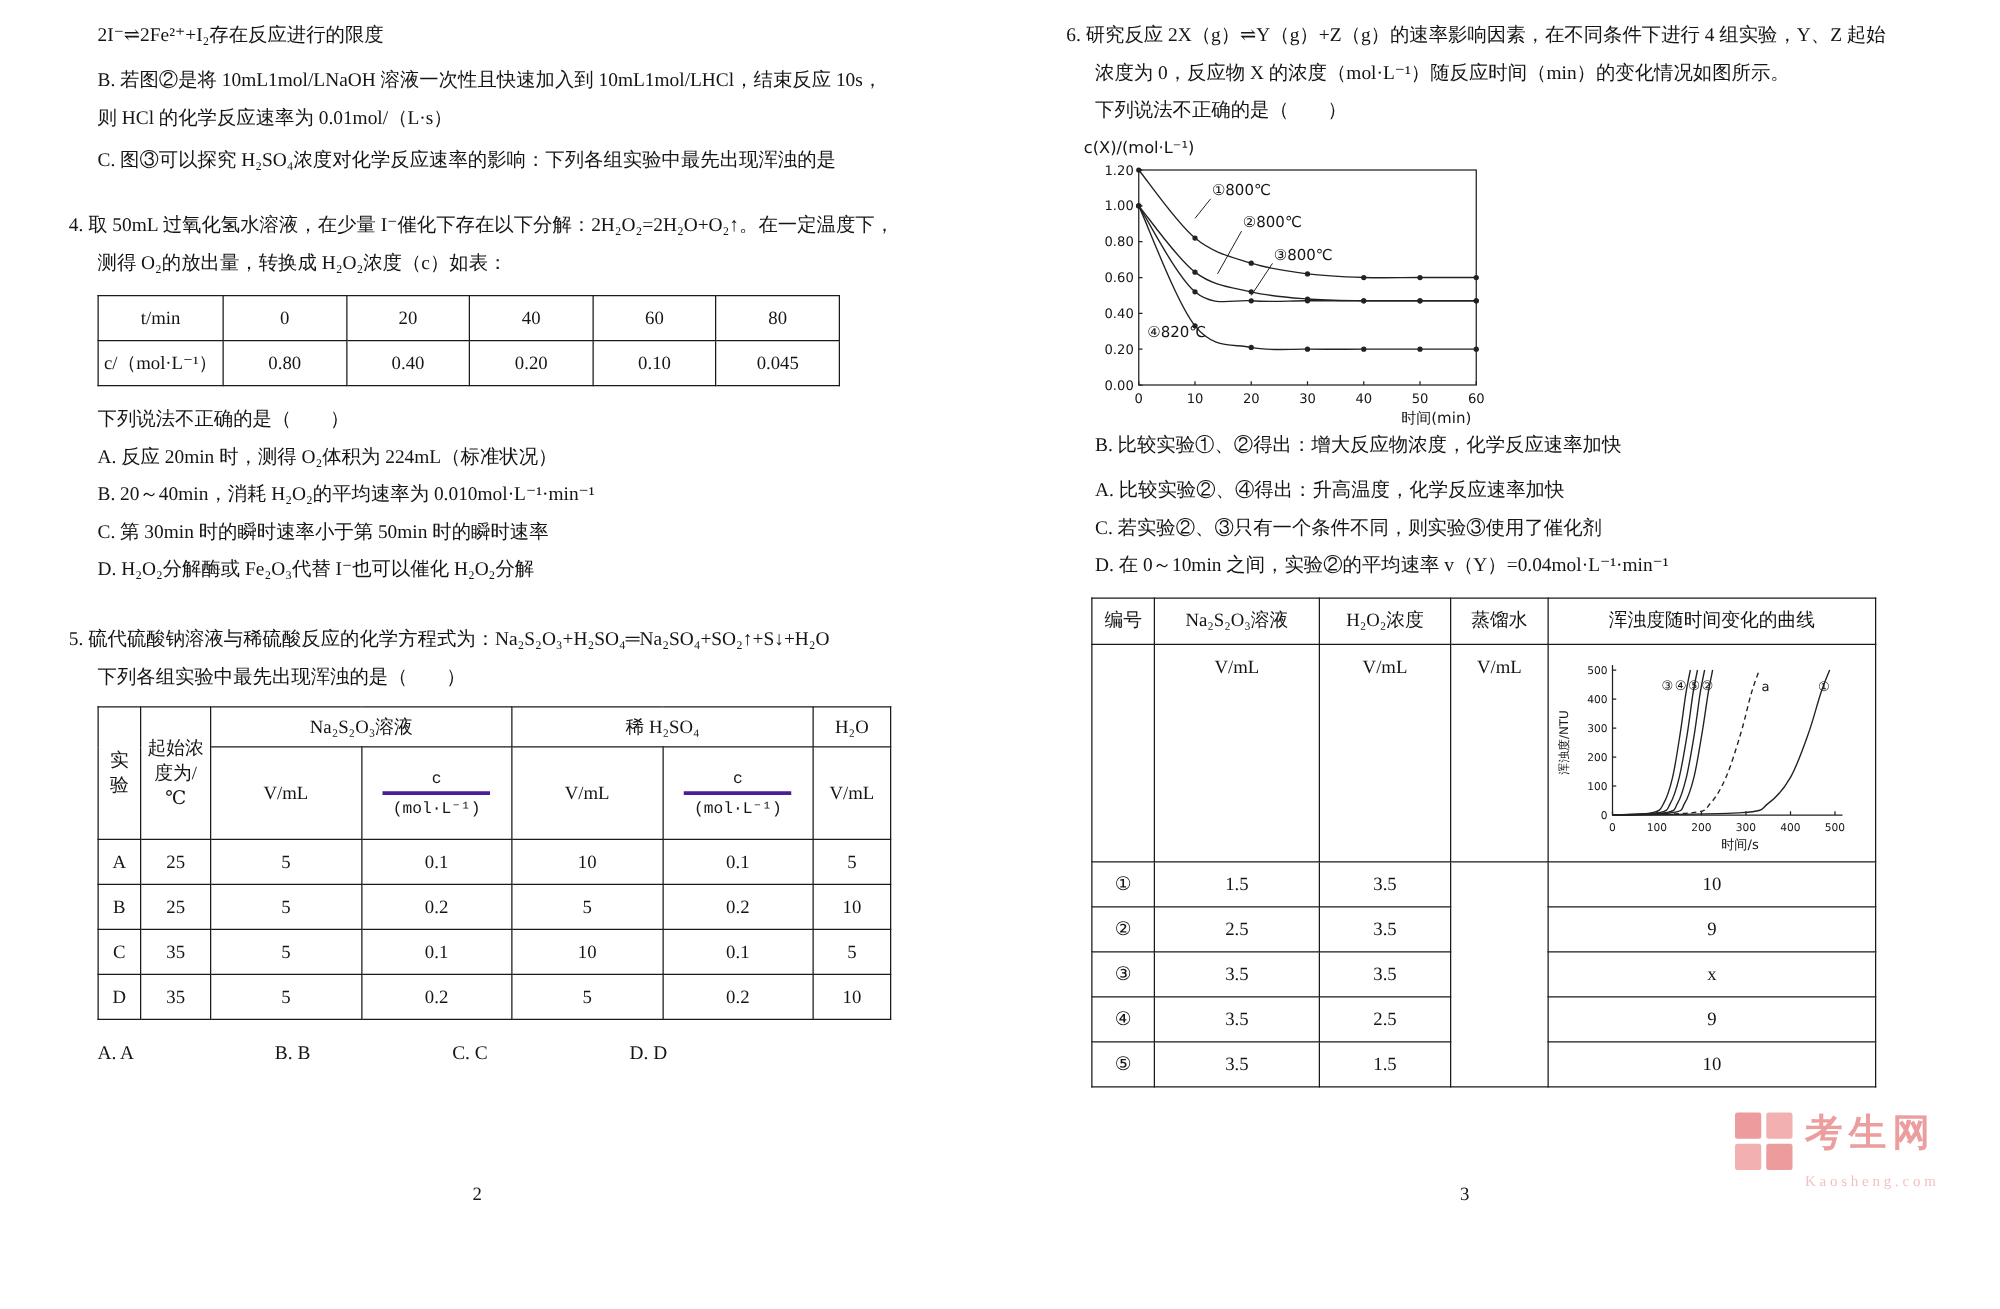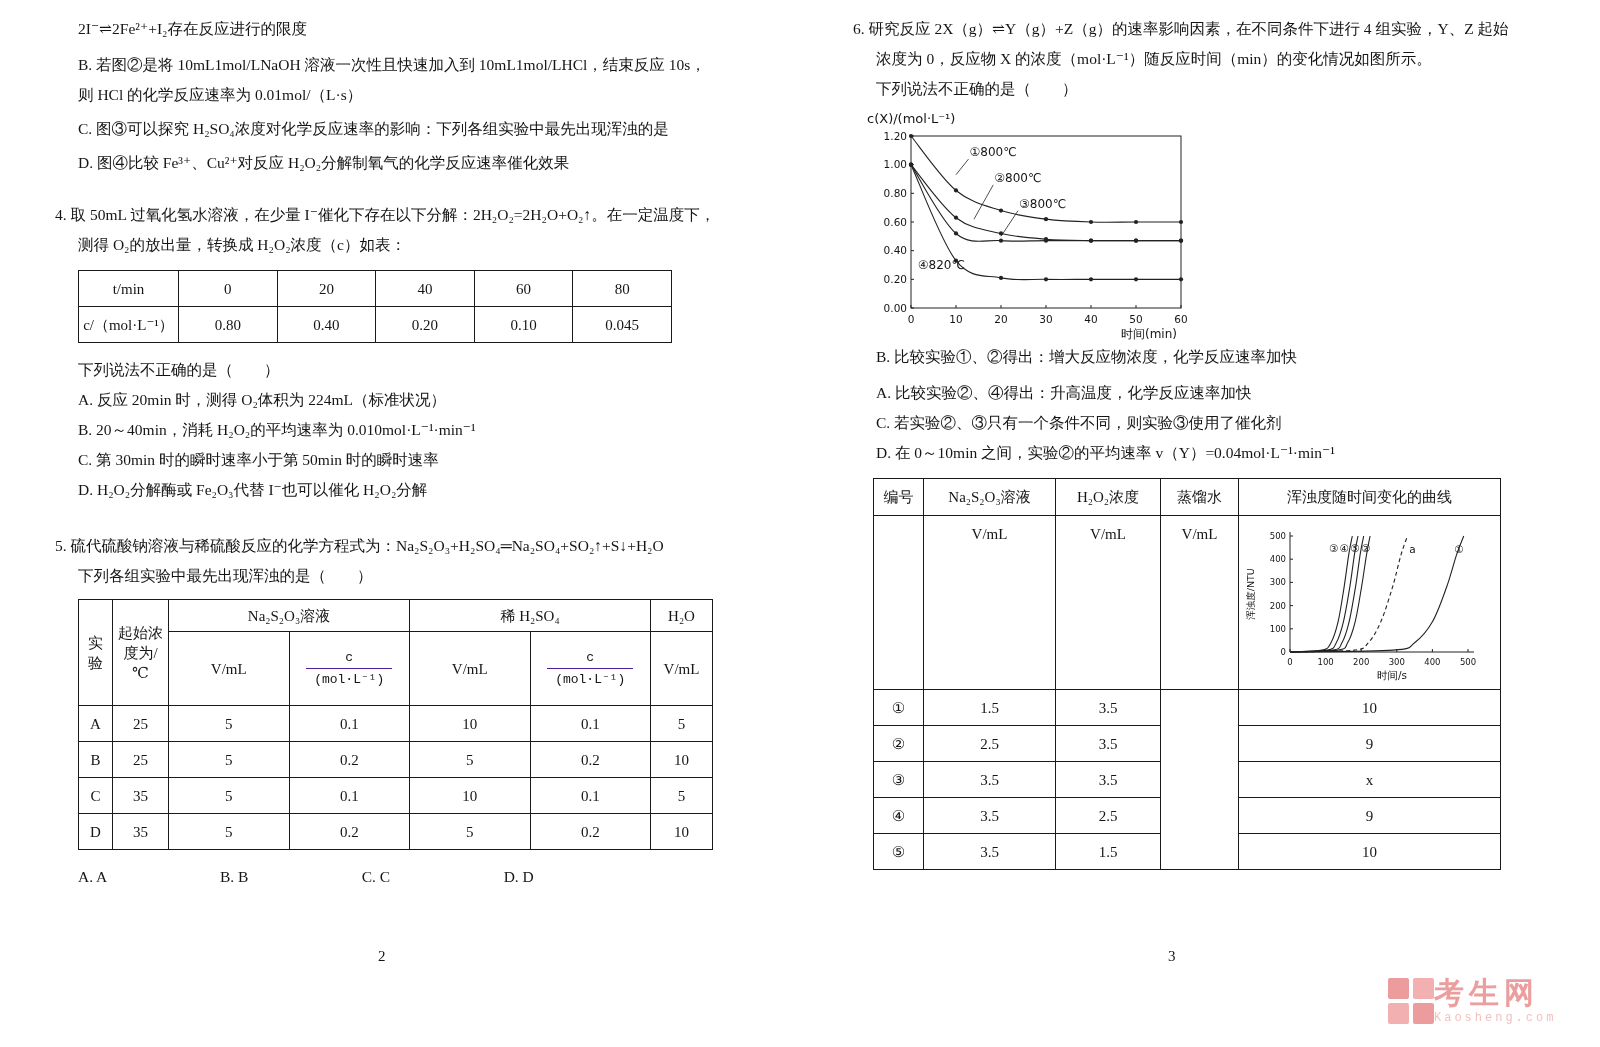"D. 图④比较 Fe³⁺、Cu²⁺对反应" div.ind { html: <div>D. 图④比较 Fe³⁺、Cu²⁺对反应 H₂O₂分解制氧气的化学反应速率催化效果</div> -> none }
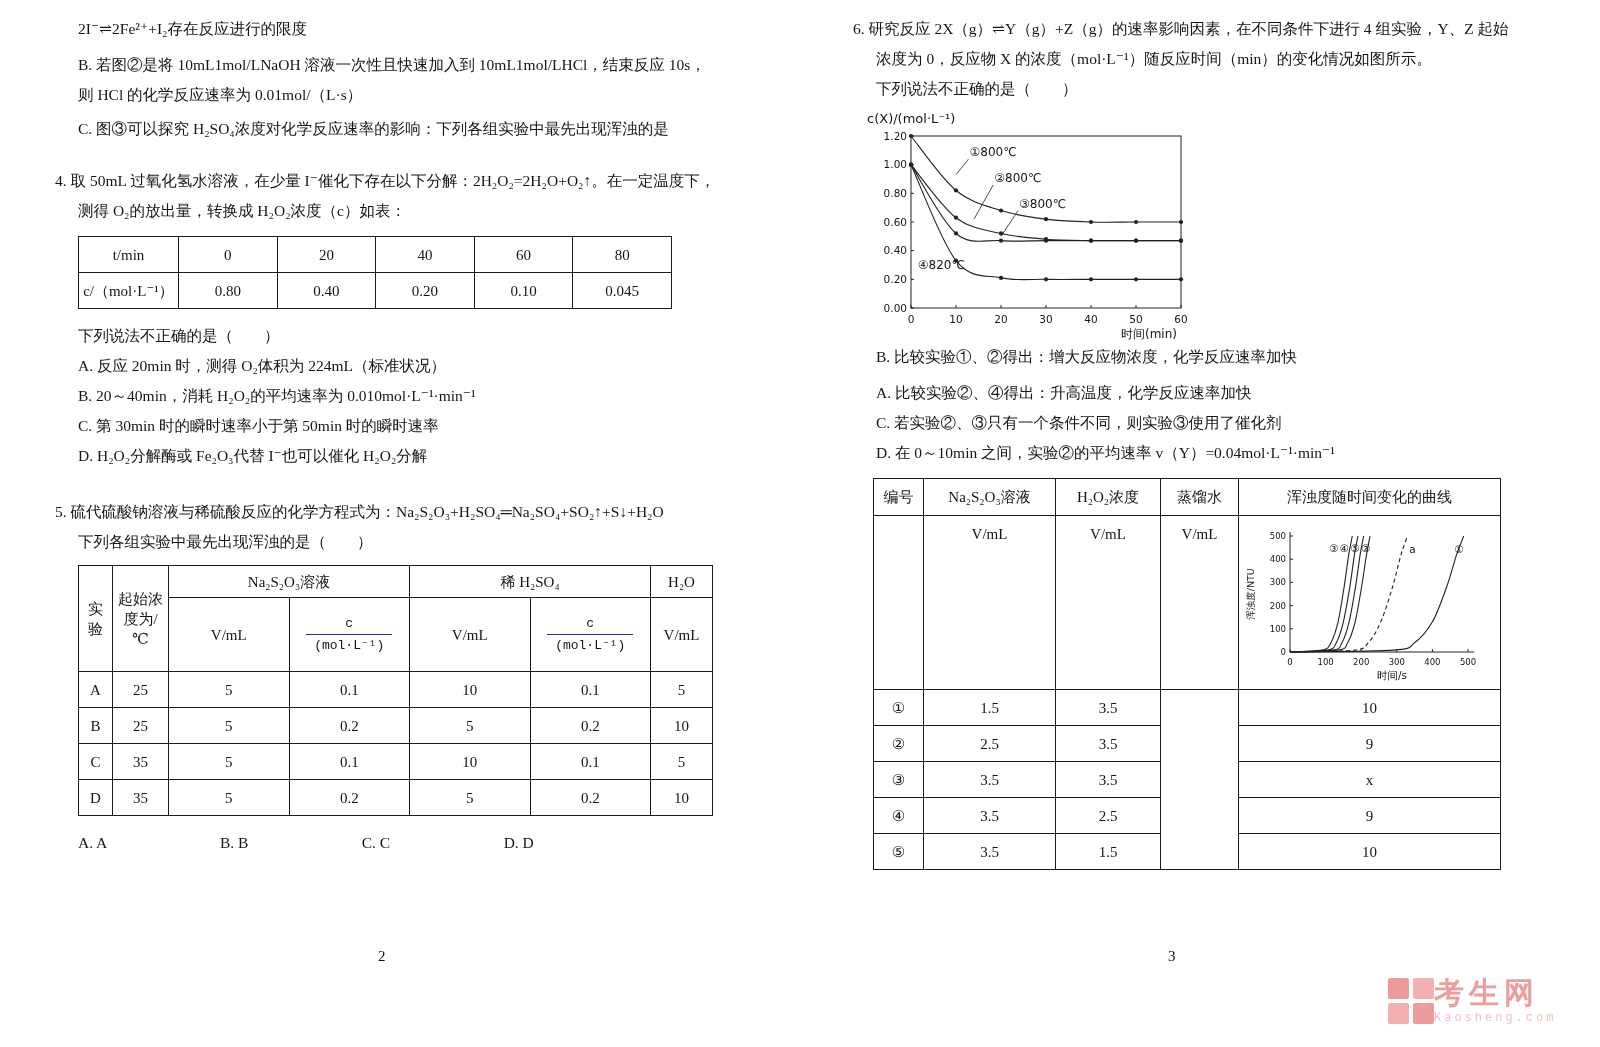"(mol·L⁻¹)" .fden { border-top: 1px solid #4c1d95 -> 3px solid #4c1d95 }
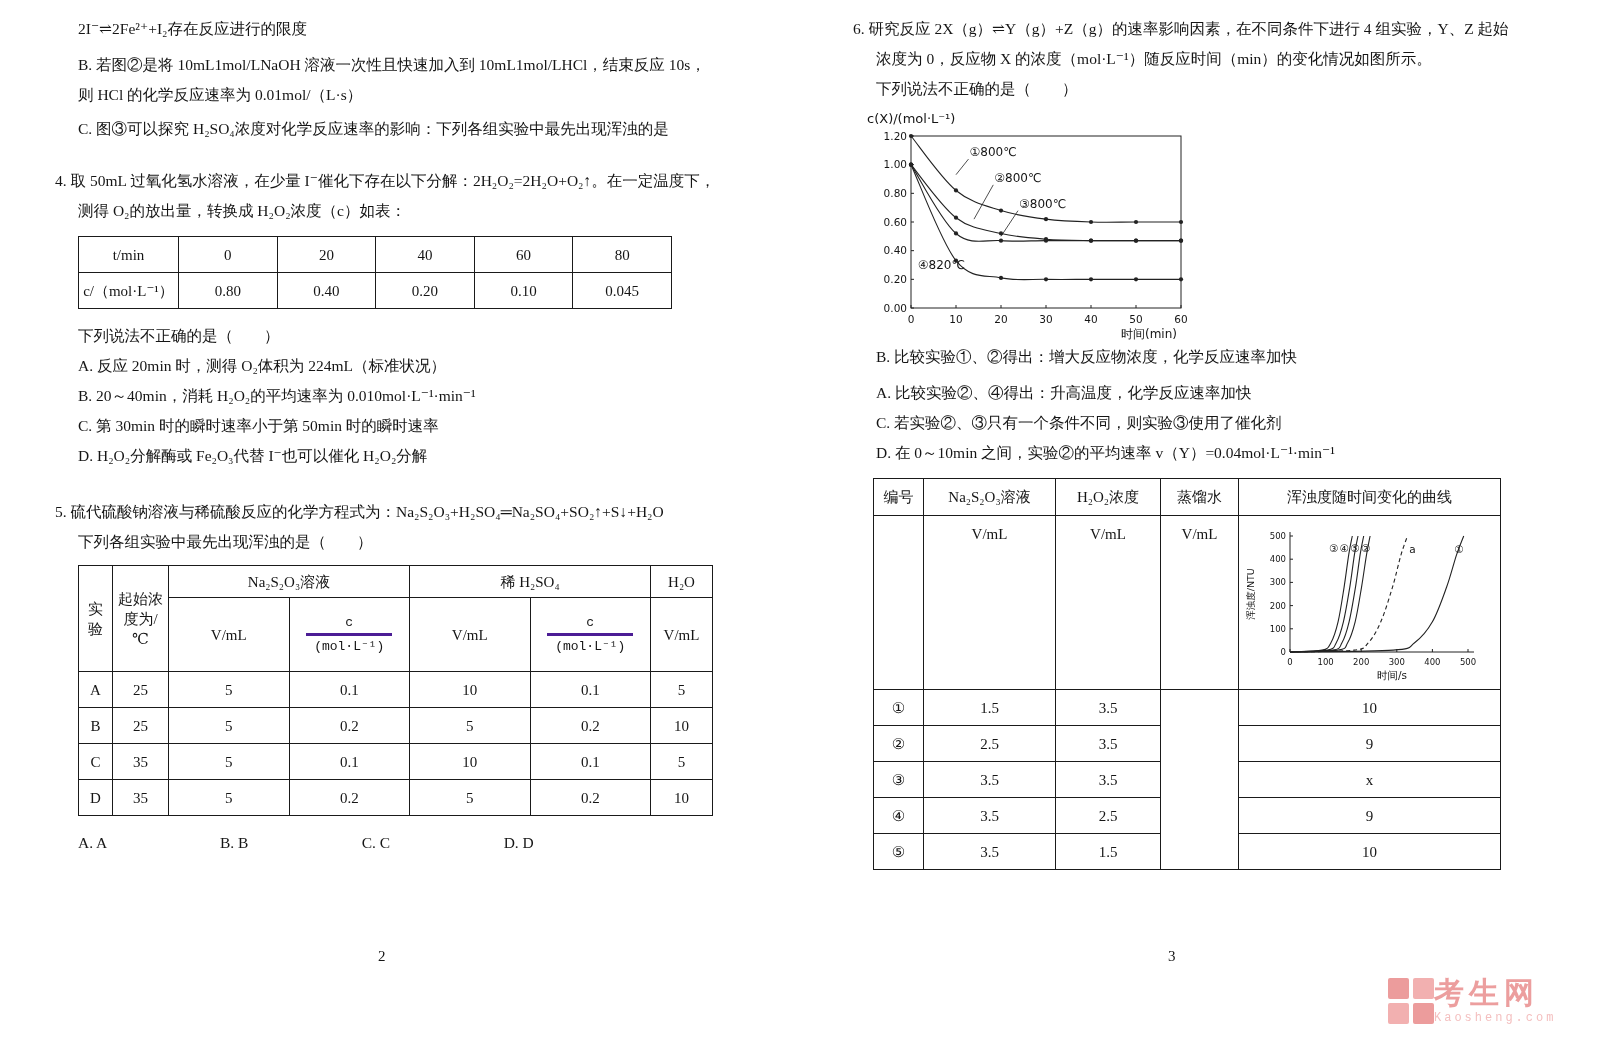"考生网" .watermark { align-items: center -> none; gap: none -> 10px; top: 976px -> 890px }
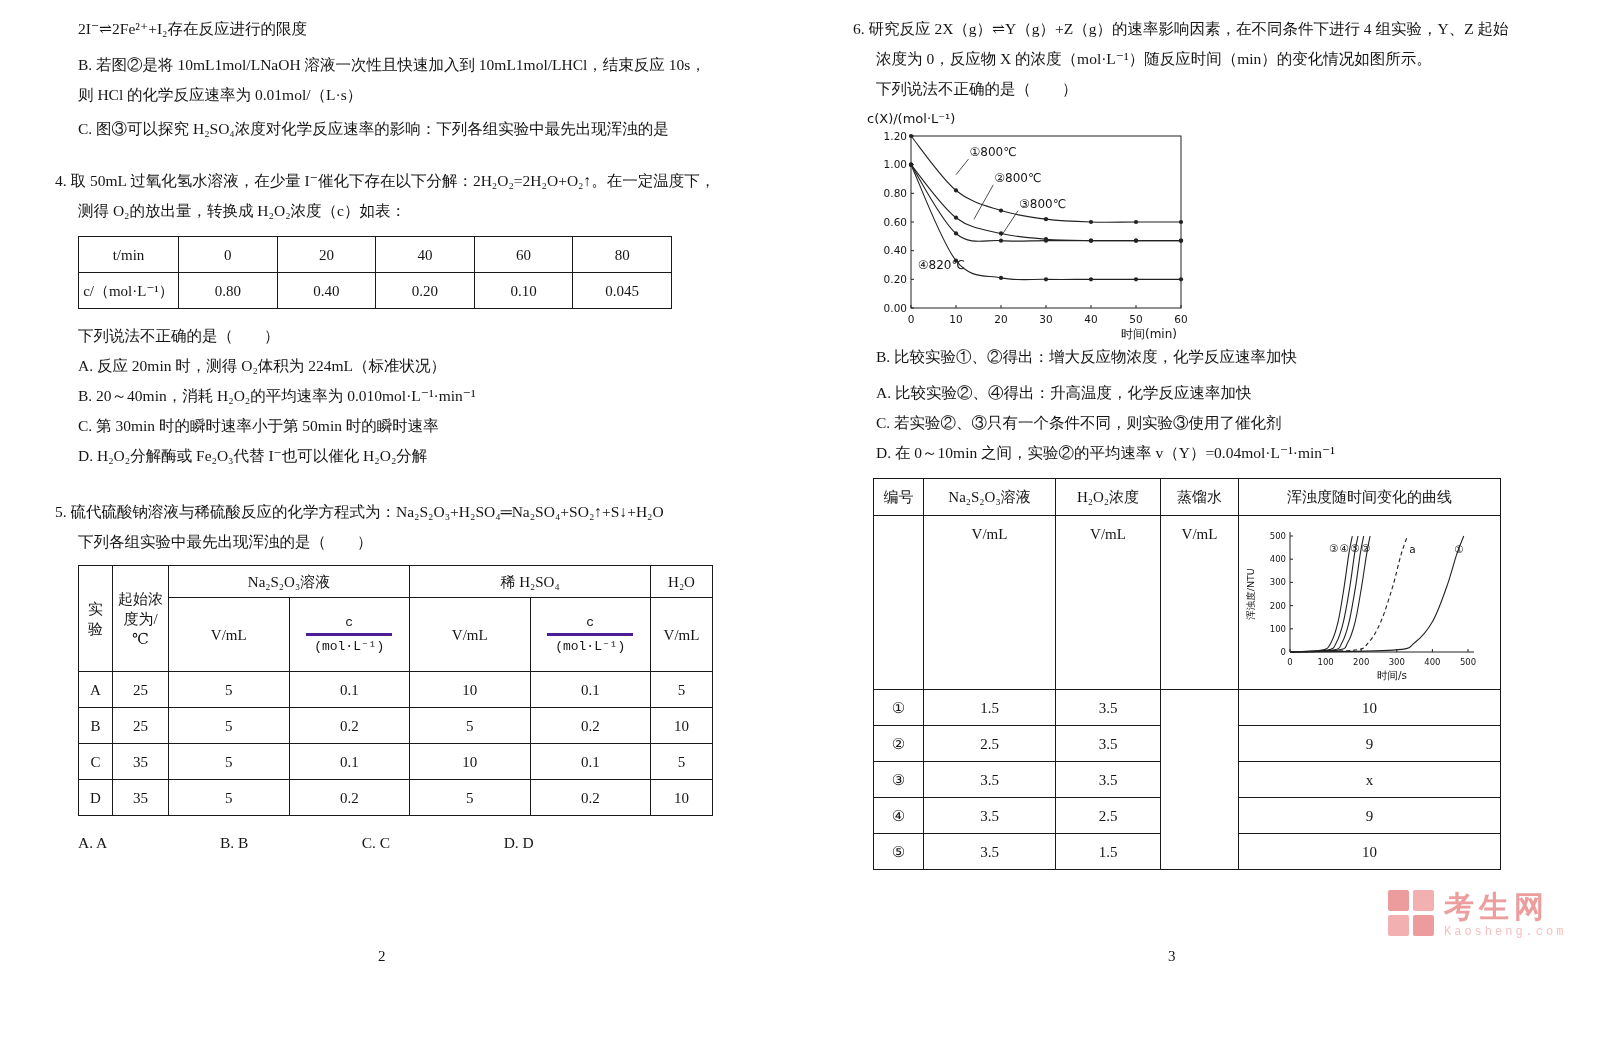"Kaosheng.com" .wm-site { font-family: Liberation Mono, monospace -> Liberation Serif, serif; margin-top: 3px -> 16px }
